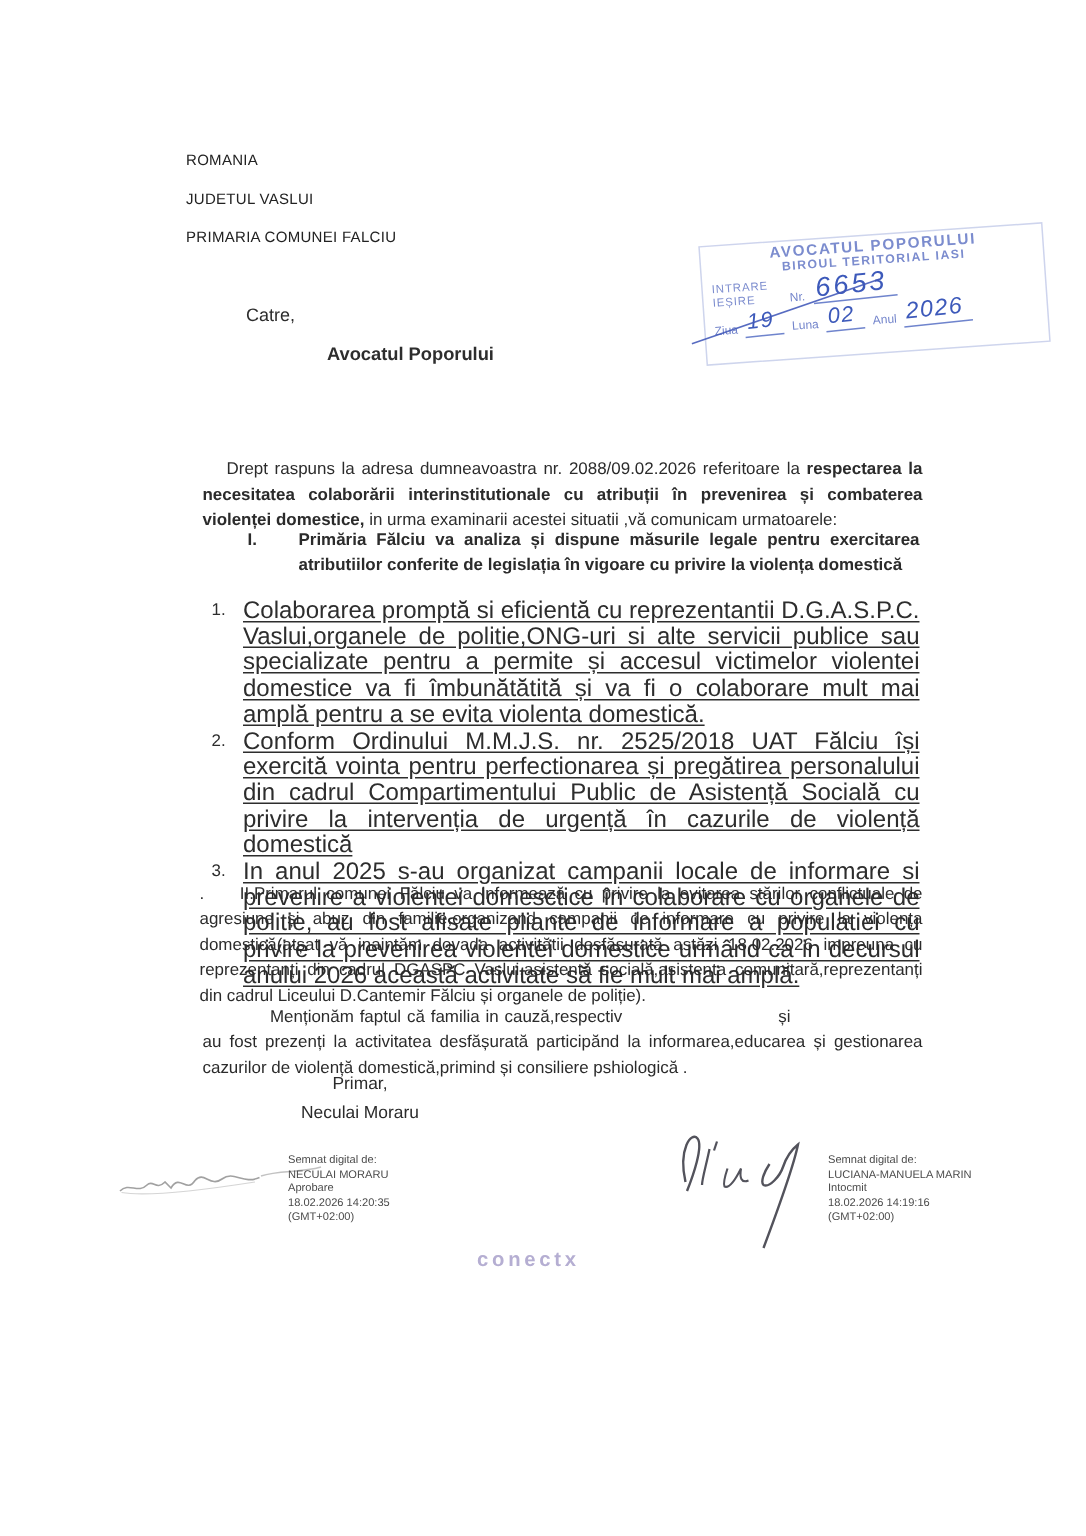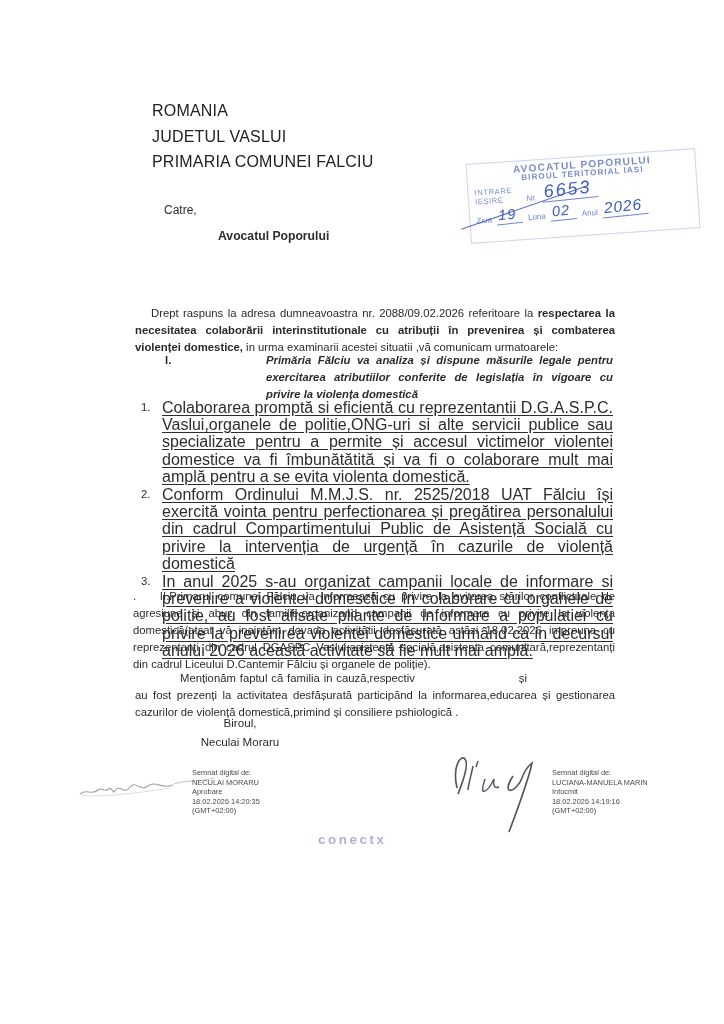"ROMANIA" .lh-line { font-size: 16px -> 10px; left: 152px -> 124px }
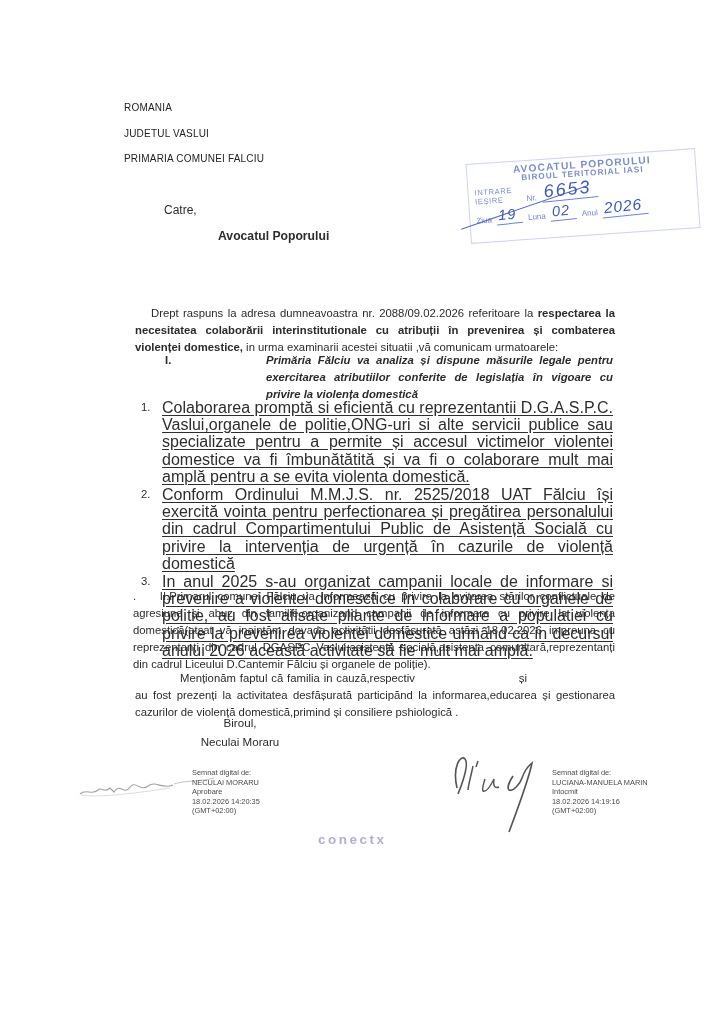"Primăria Fălciu va analiza și" .itemI-text { font-style: italic -> none; margin-left: 101px -> 34px }
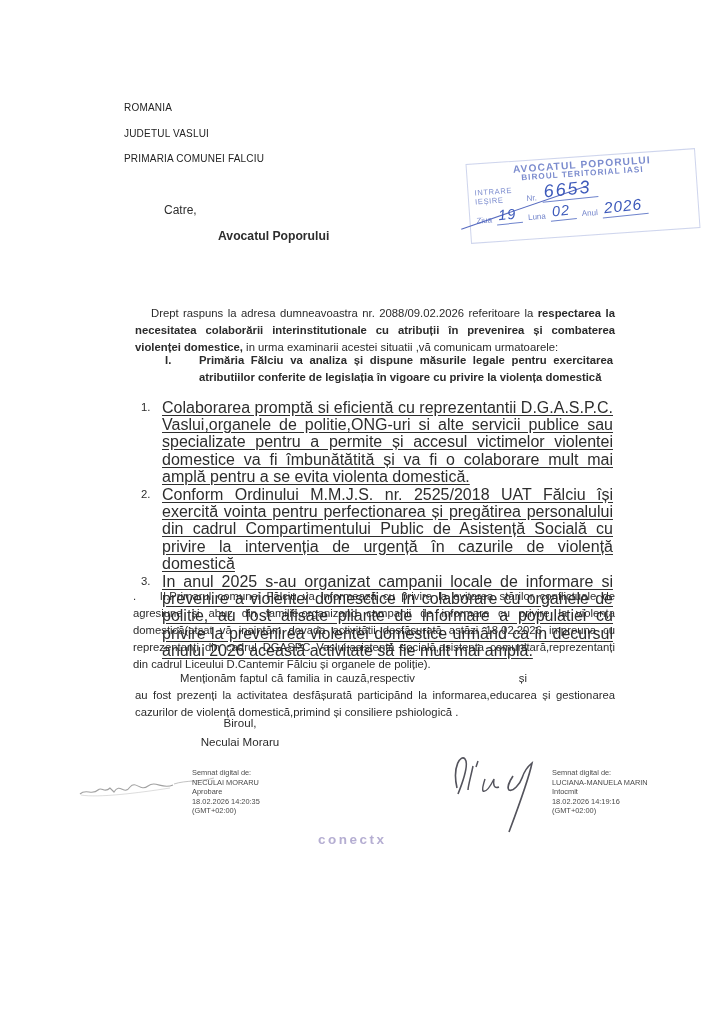"Biroul," div { text: Biroul -> Primar }
